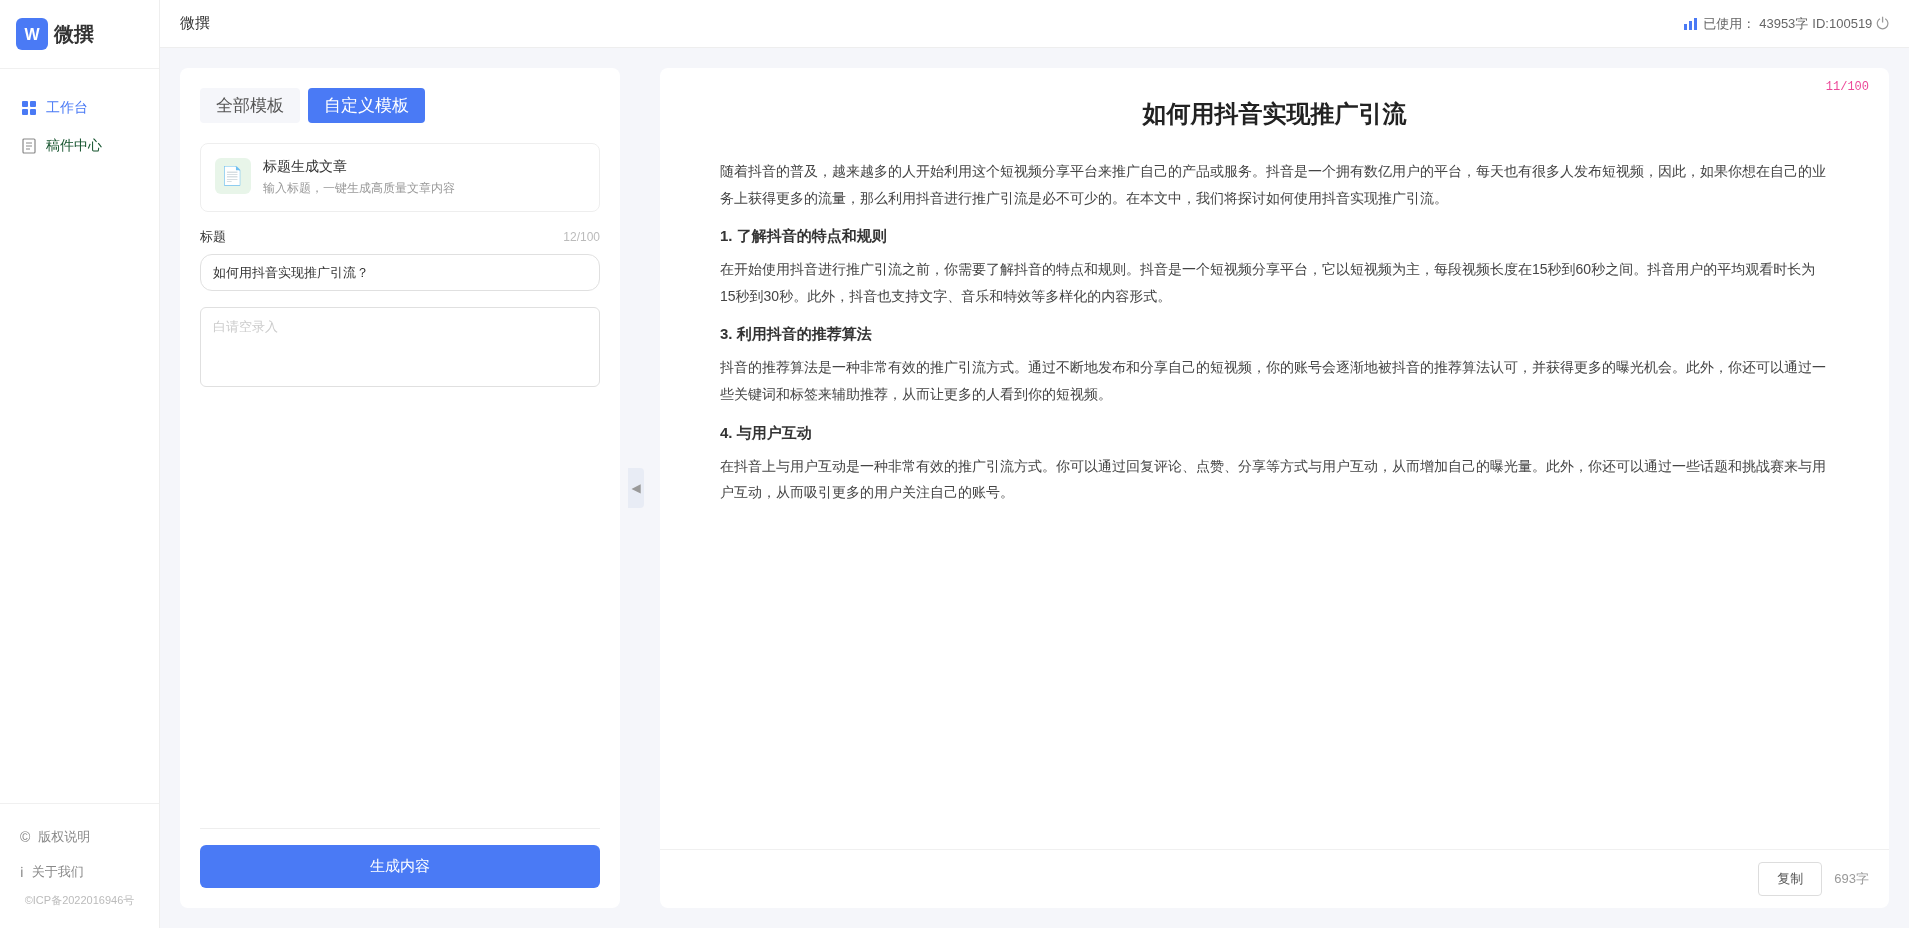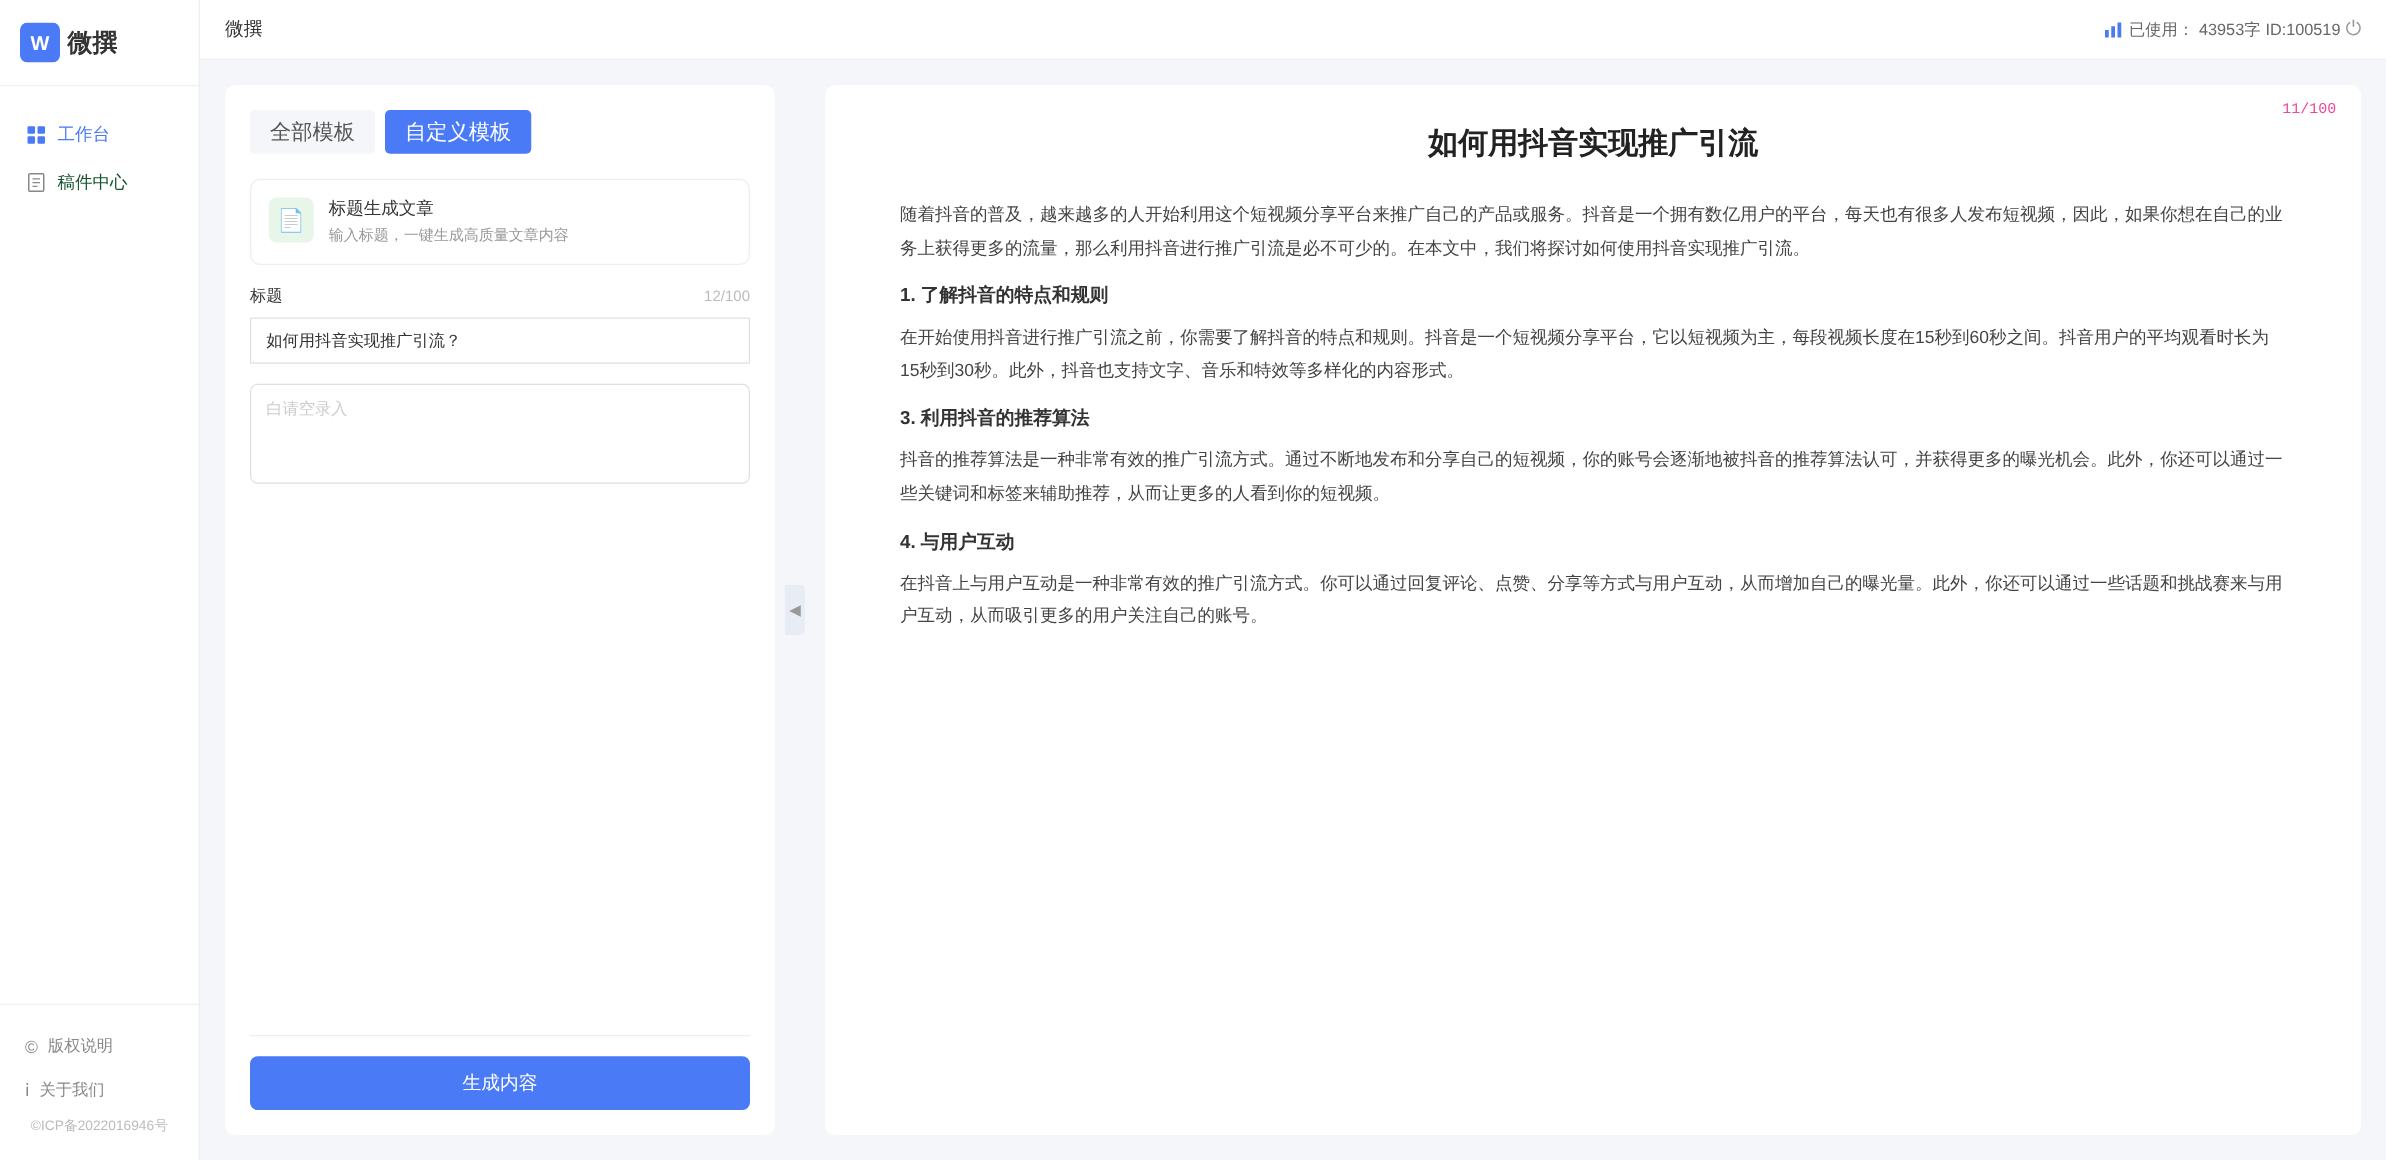"如何用抖音实现推广引流？" .form-input { border-radius: 0 -> 12px }
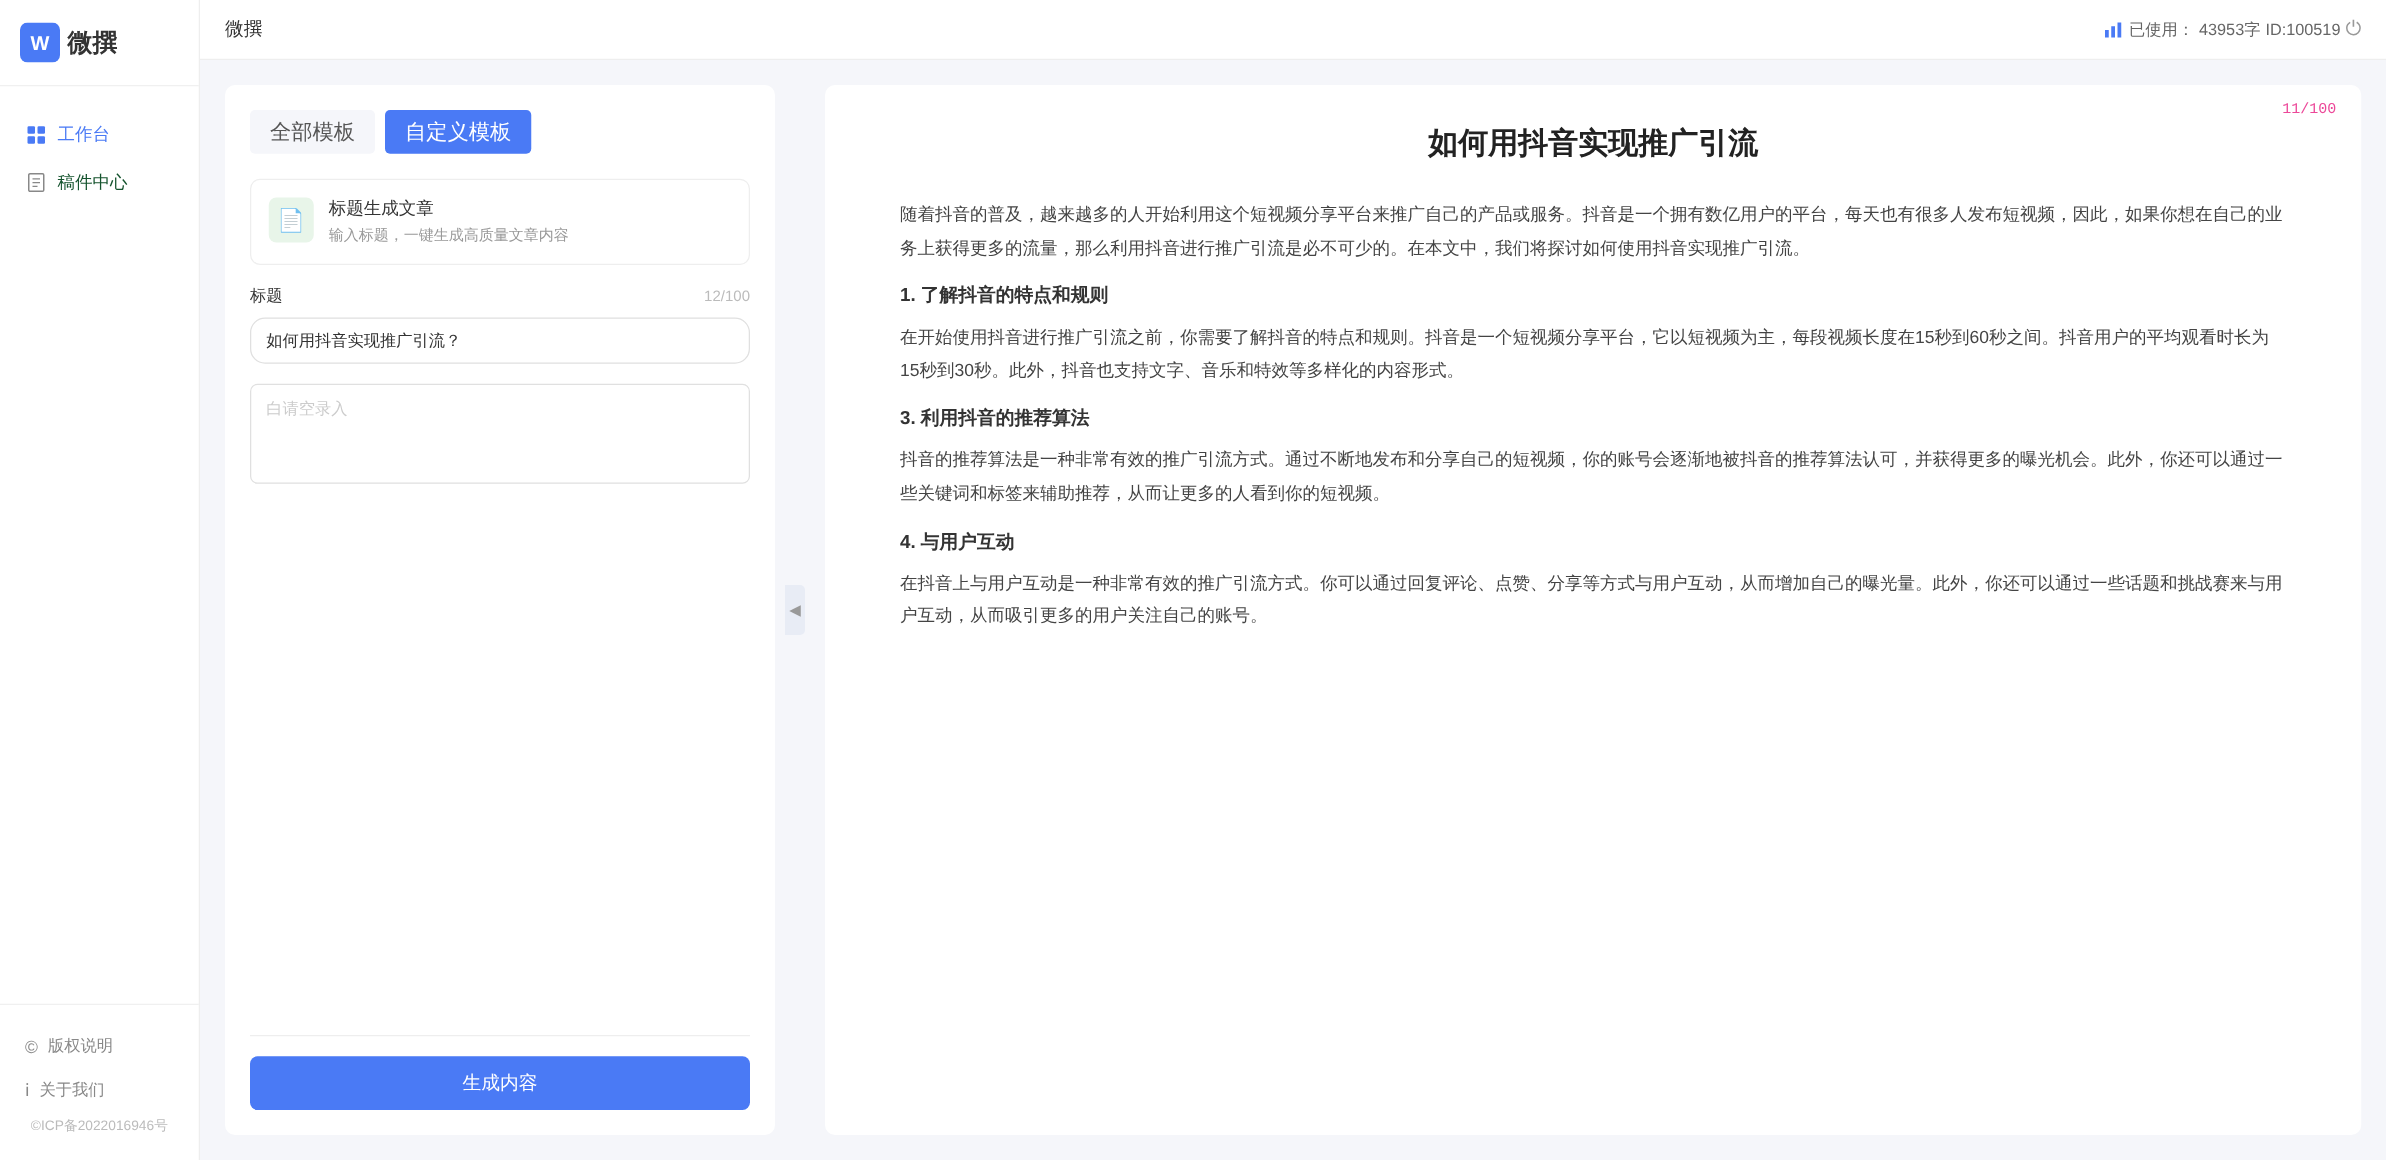"复制" div.article-footer { html: none -> <div> <button>复制</button> <span>693字</span> </div> }
